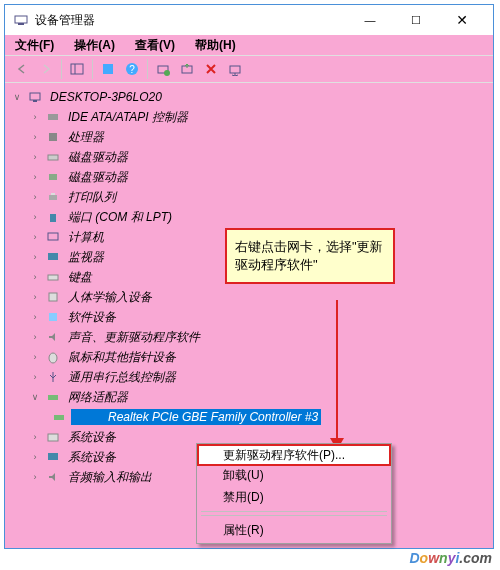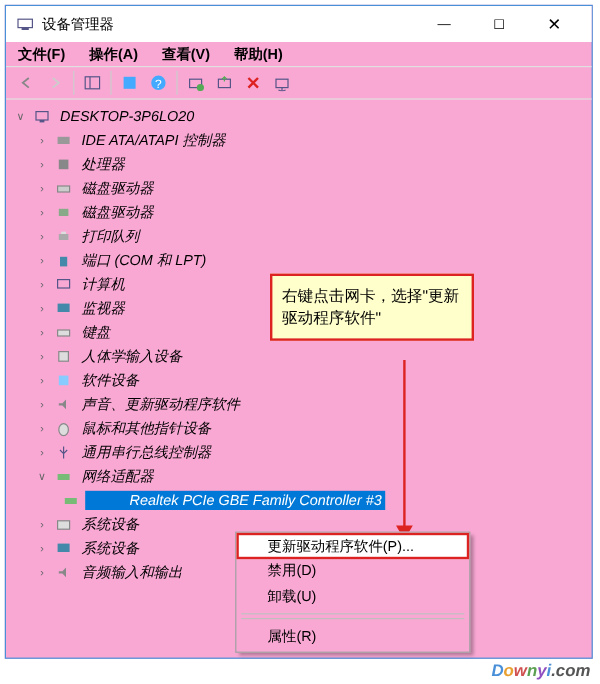"禁用(D)" div.ctx-item { order: before "卸载(U)" -> after "卸载(U)" }
